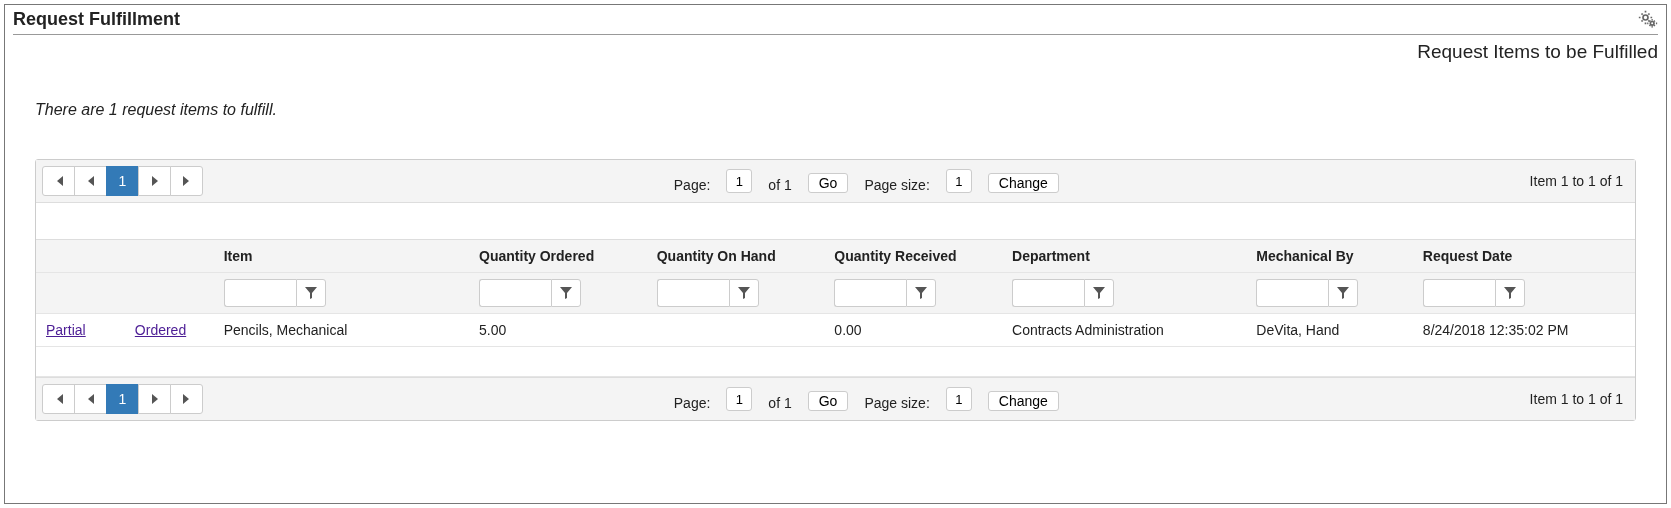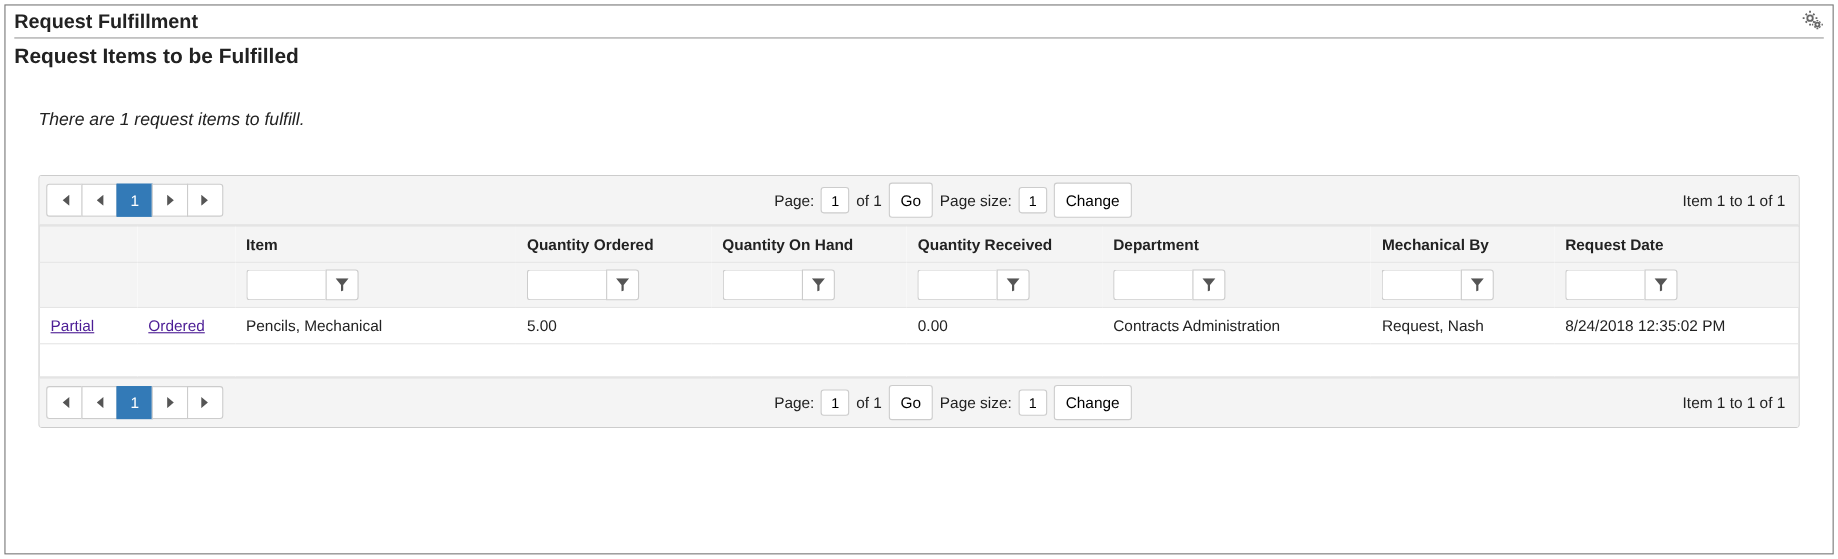"Request Fulfillment" .titlebar { align-items: none -> center }
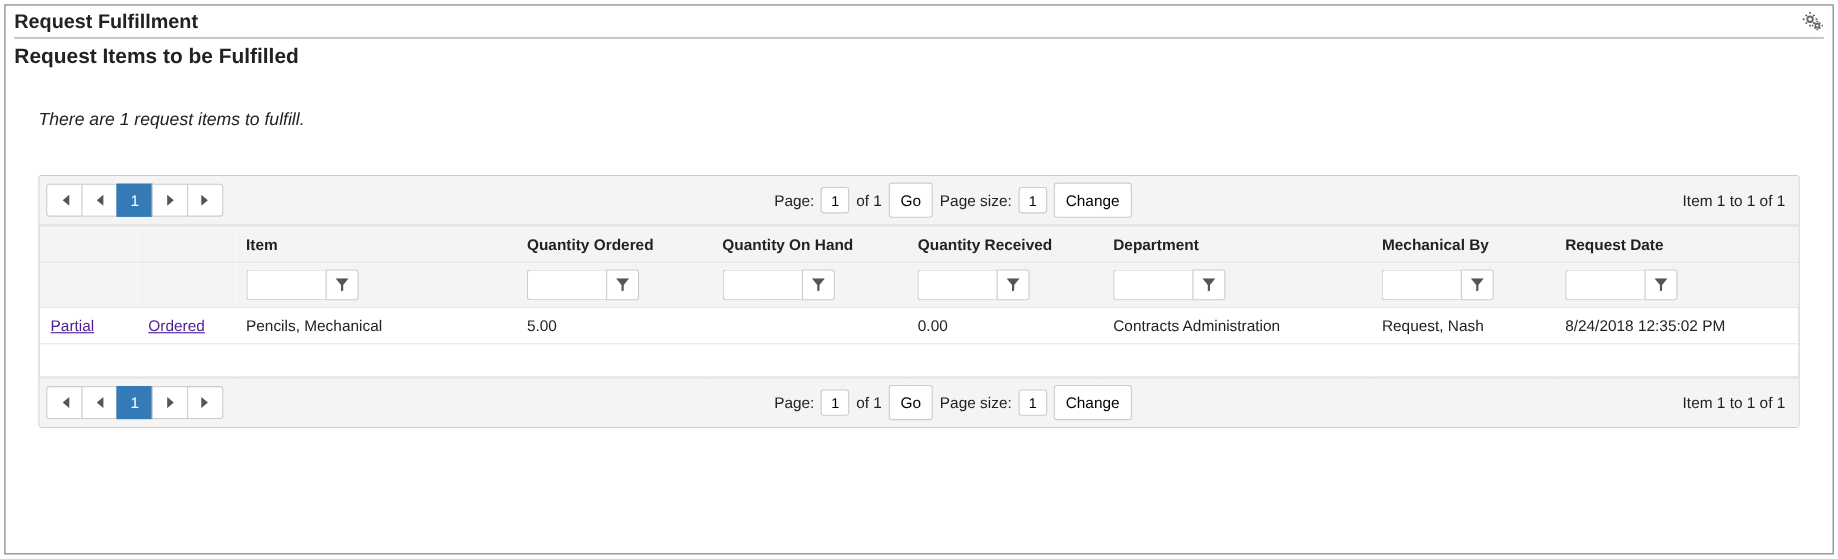"Request Items to be Fulfilled" .subtitle { font-weight: bold -> none; text-align: left -> right }
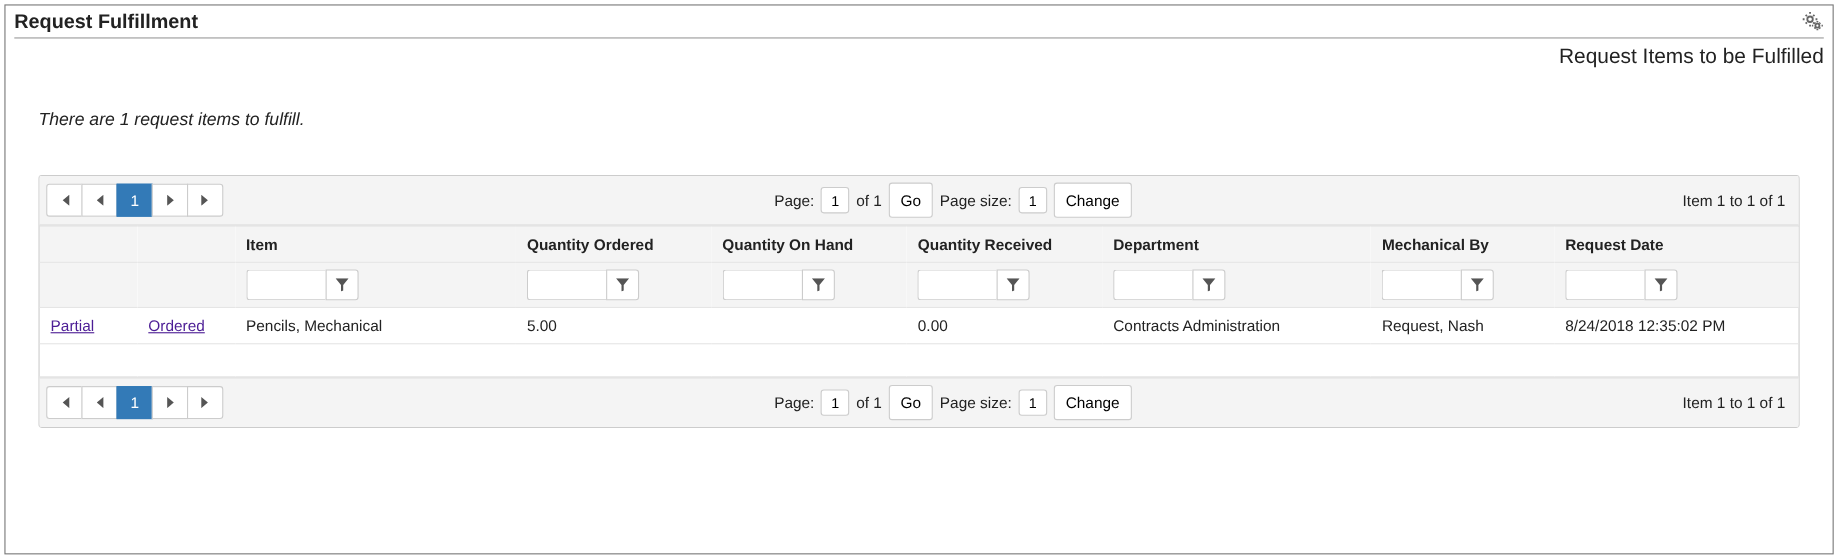"Page:" .pager-center { align-items: center -> flex-end; gap: 6px -> 16px }
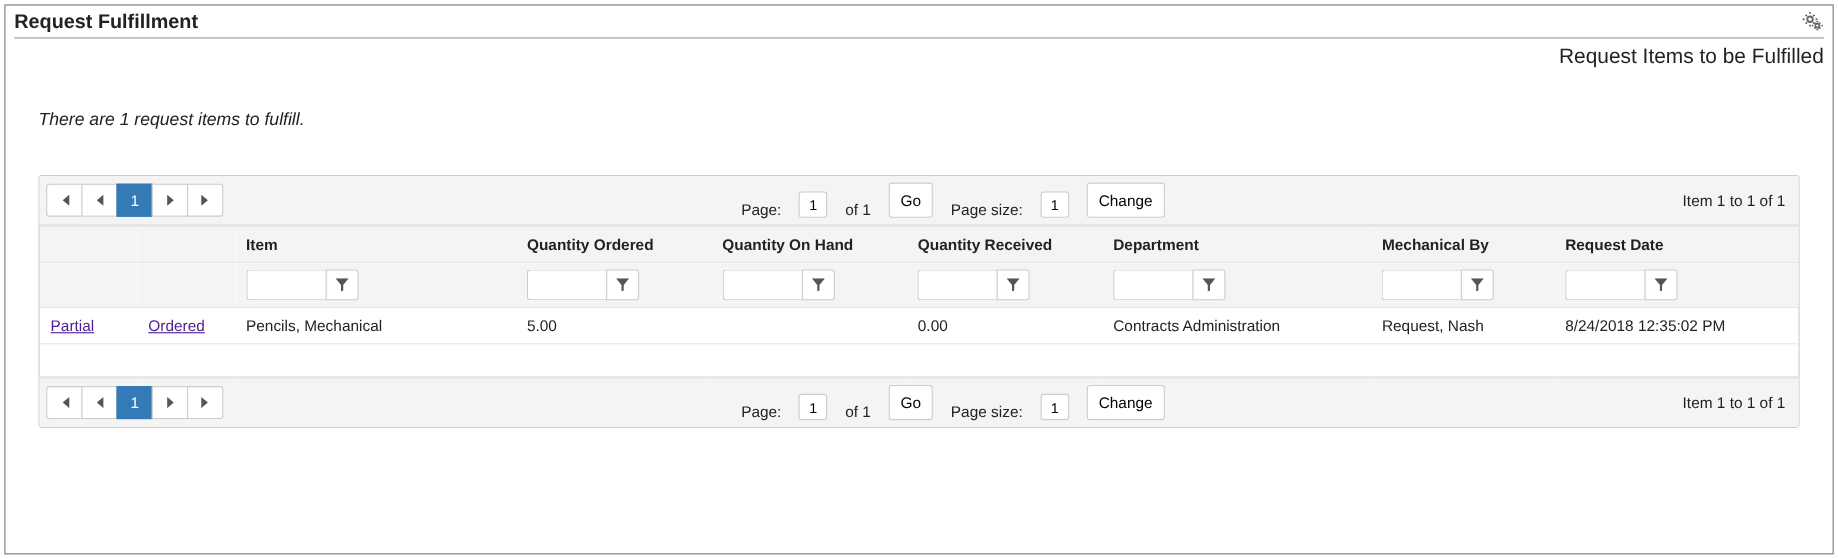"Go" .sbtn { height: 32px -> 20px }
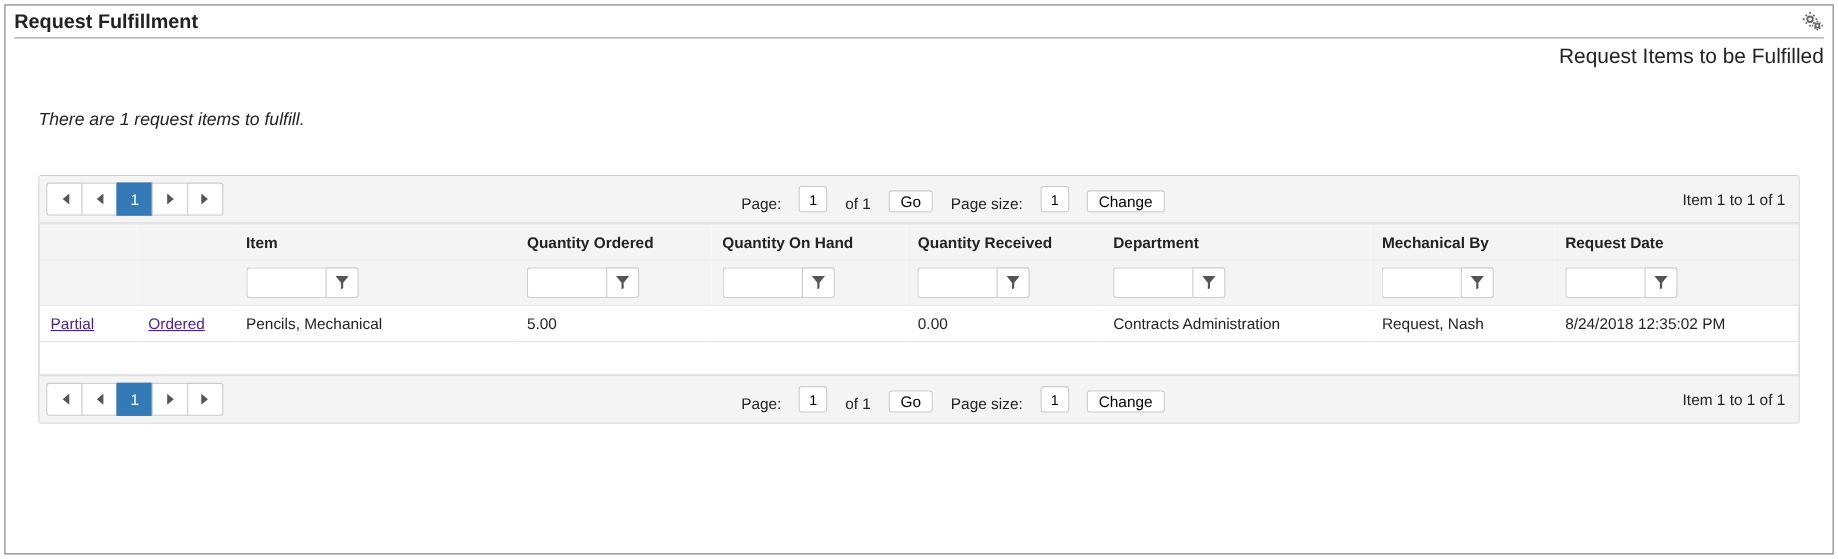"Item" table.grid { margin-top: none -> 36px }
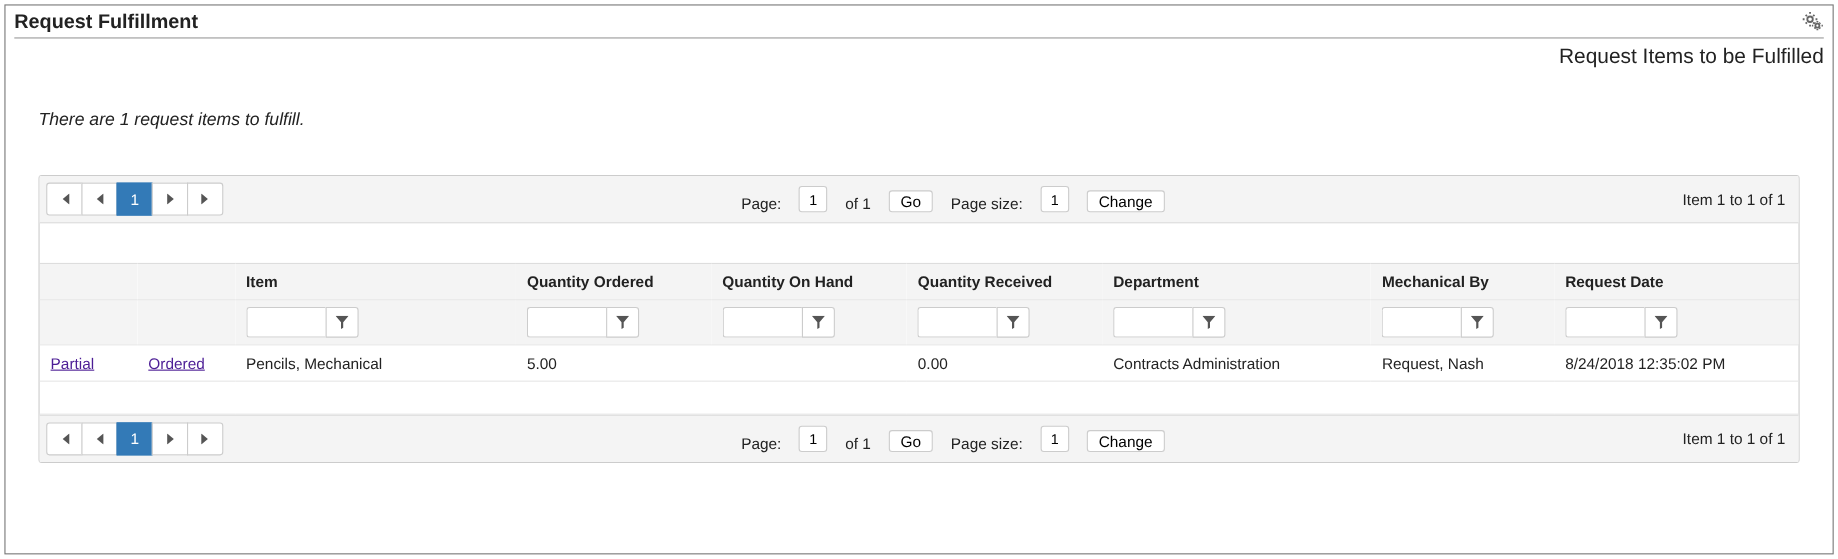"Request, Nash" td { text: Request, Nash -> DeVita, Hand }
